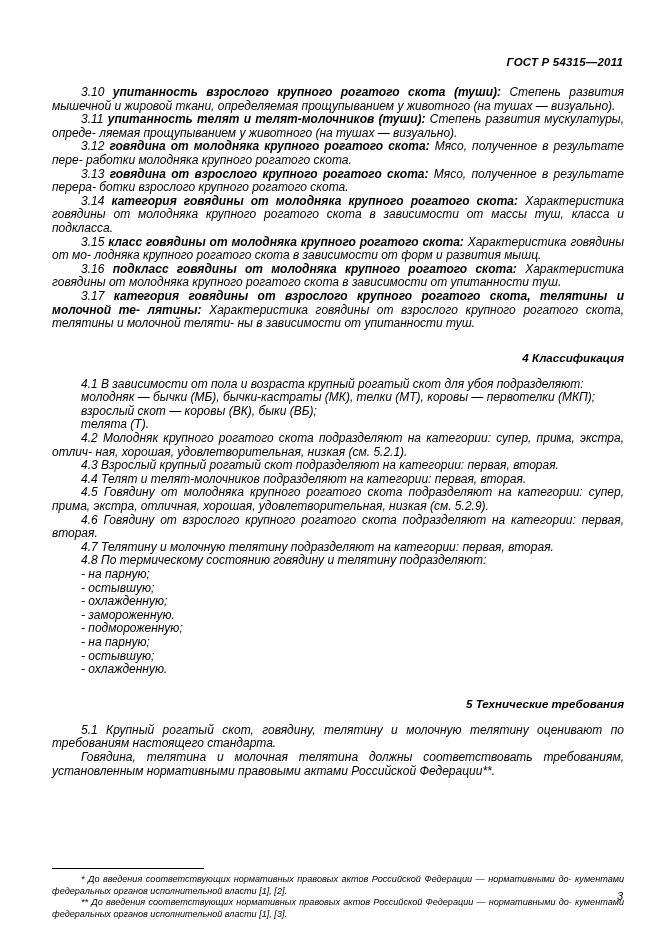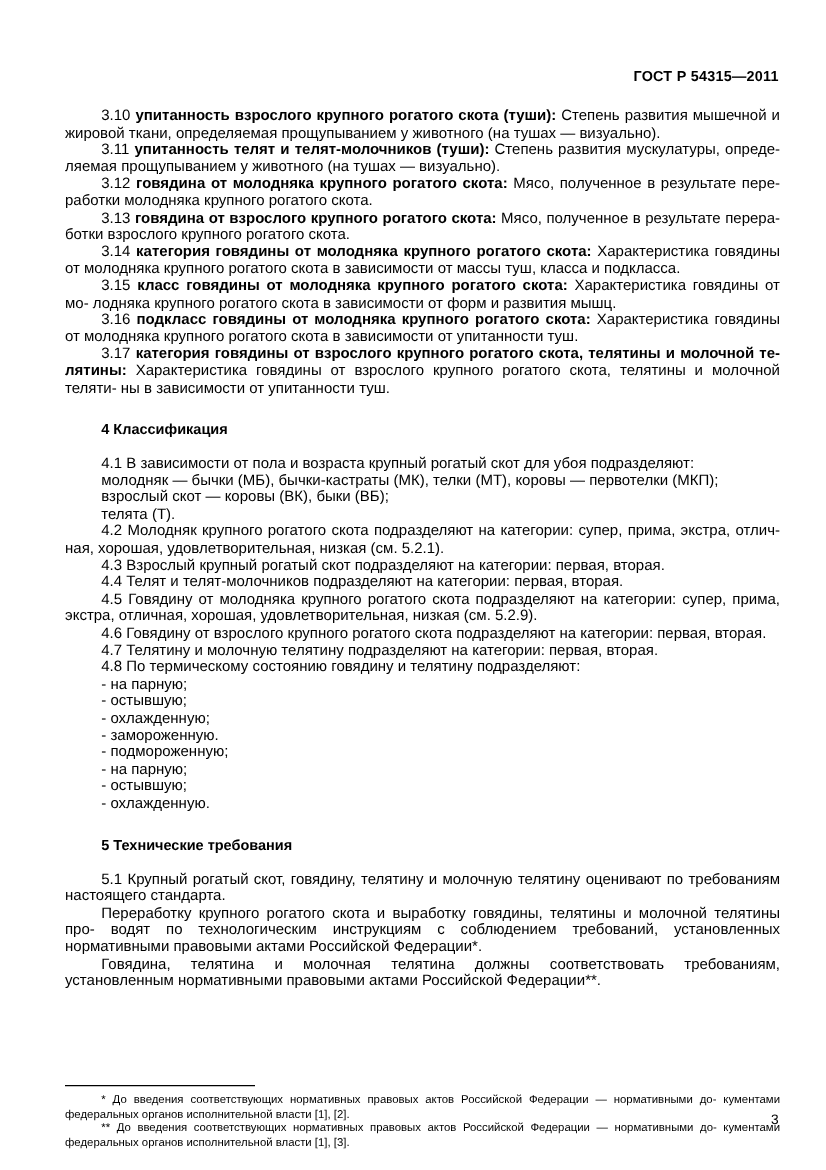"ГОСТ Р 54315—2011" .page { font-style: none -> italic }
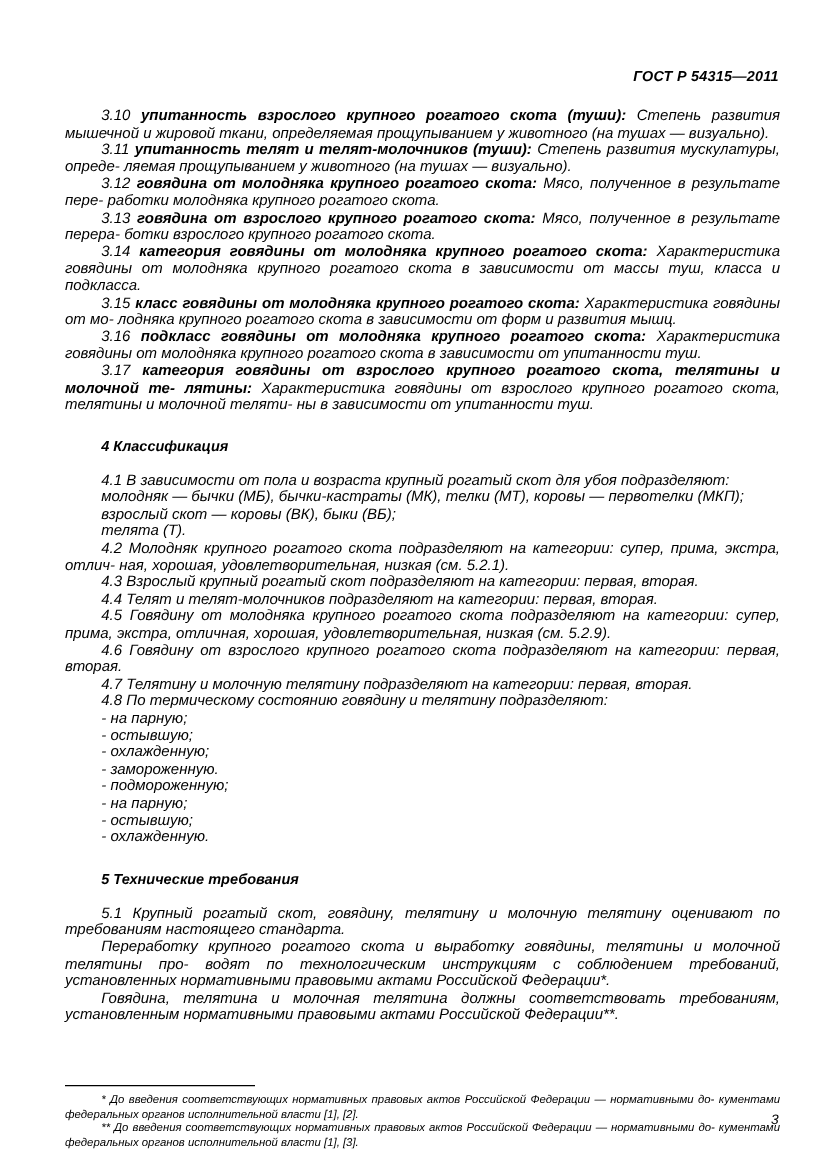"4 Классификация" h2.section { text-align: none -> right }
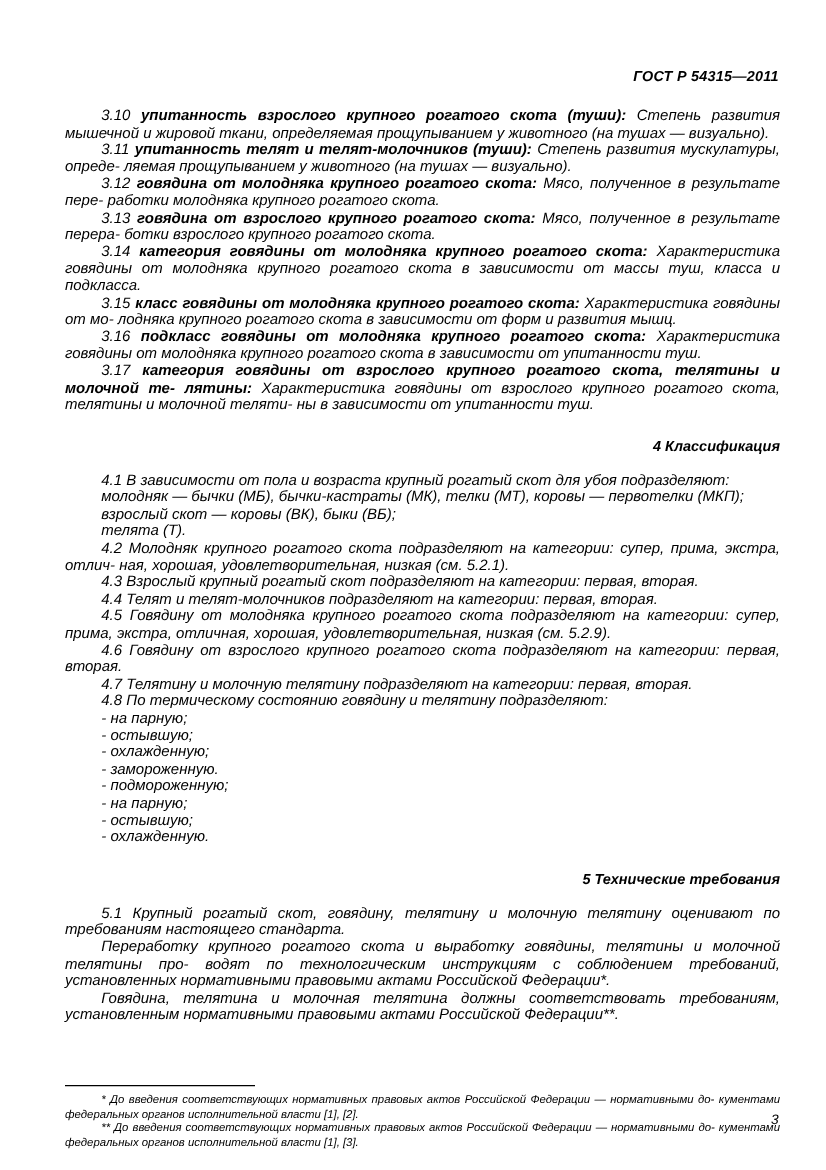"Переработку крупного рогатого скота и" p.para { html: <p>Переработку крупного рогатого скота и выработку говядины, телятины и молочной телятины про- водят по технологическим инструкциям с соблюдением требований, установленных нормативными правовыми актами Российской Федерации*.</p> -> none }
